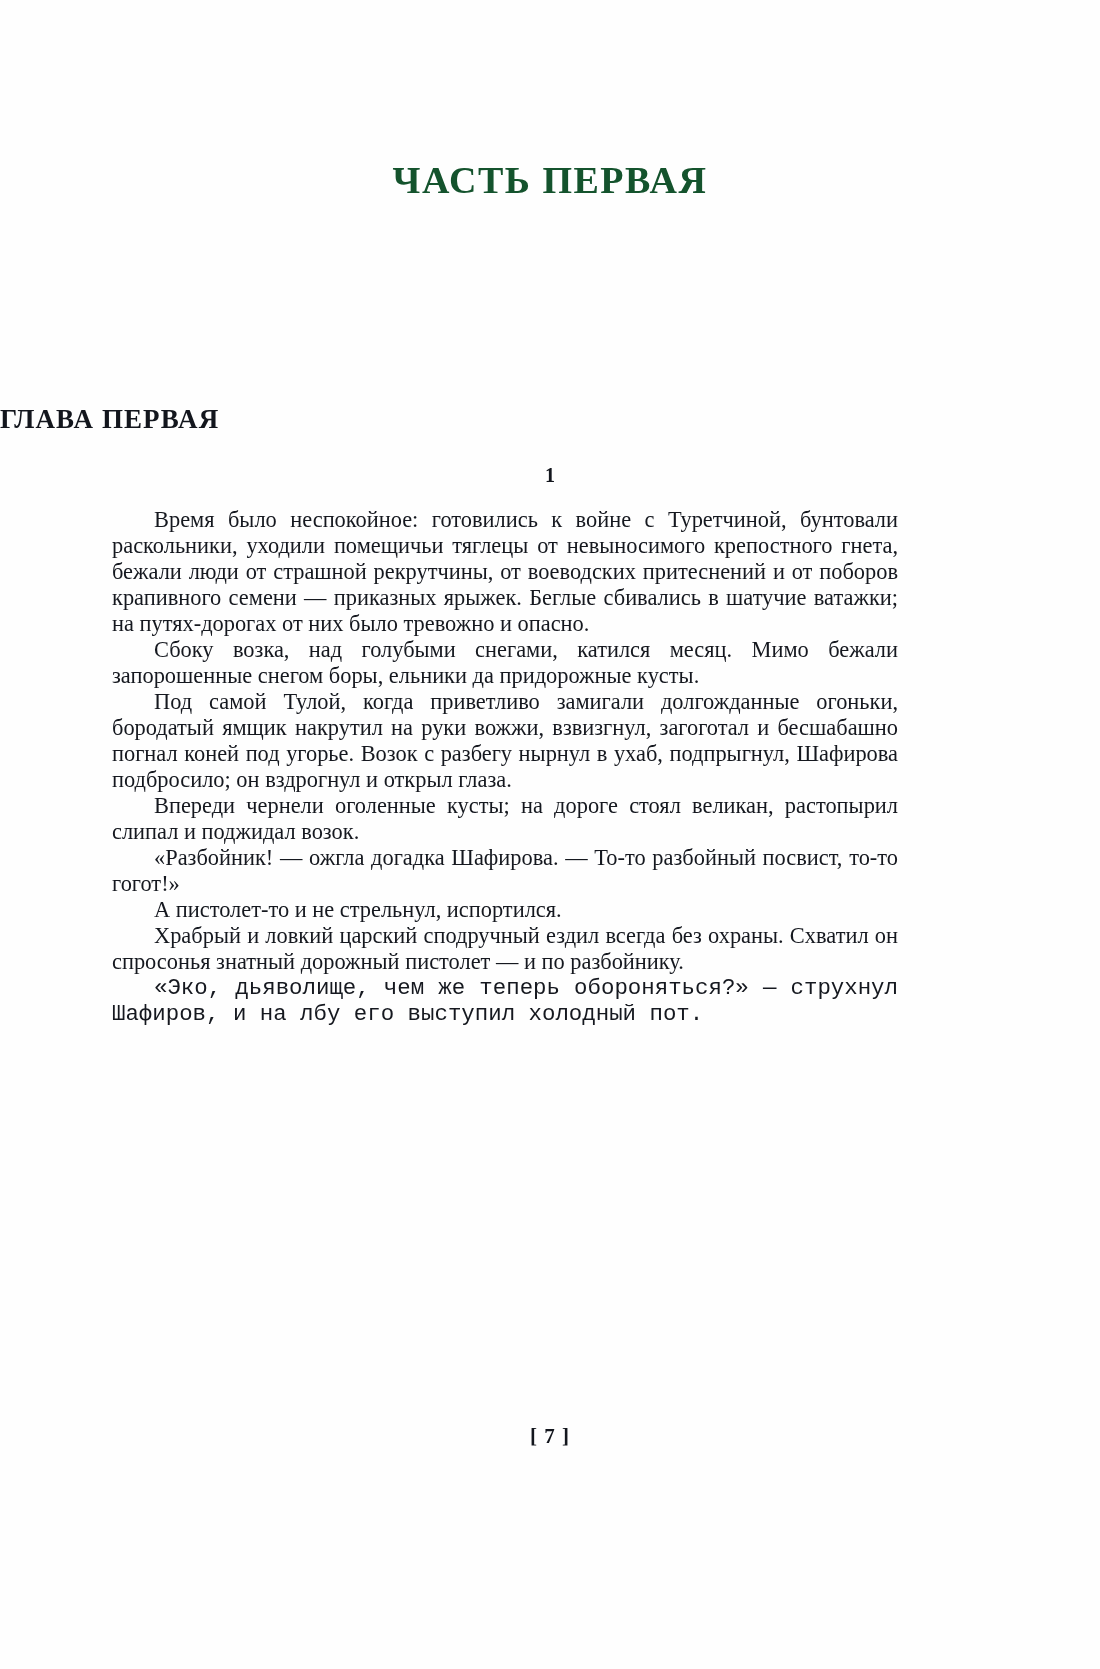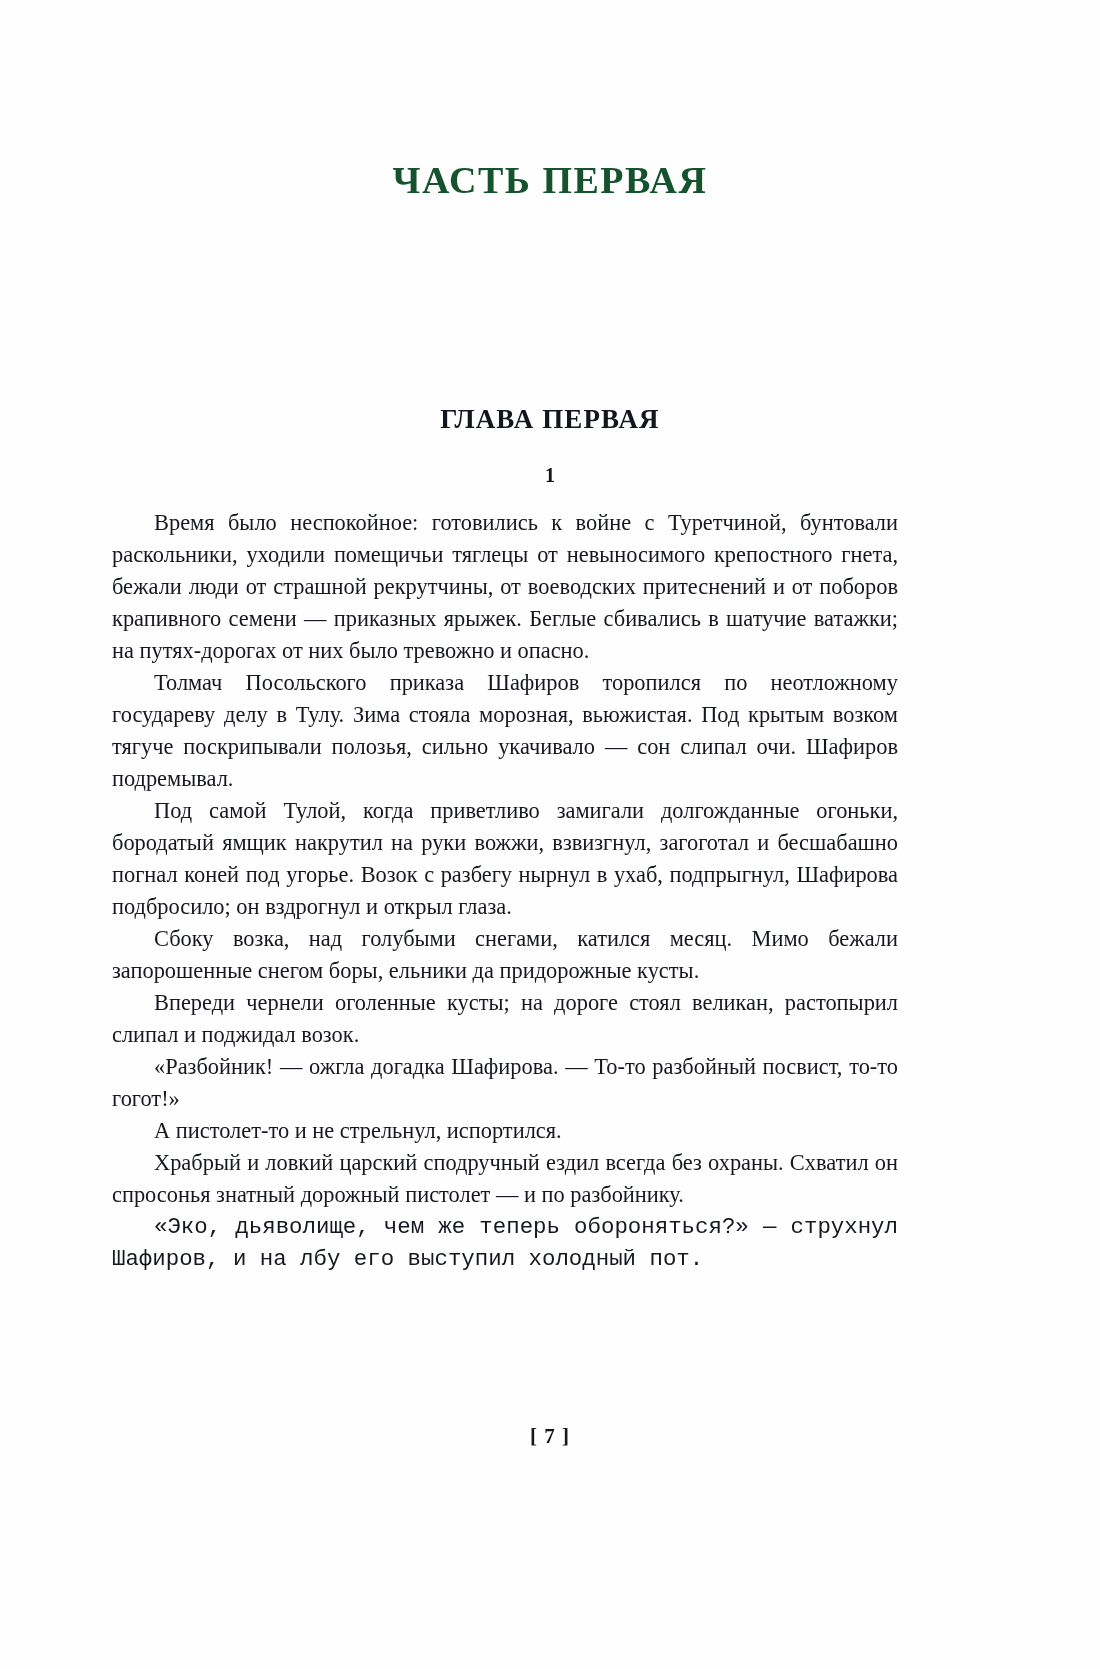"ГЛАВА ПЕРВАЯ" .chapter-title { text-align: center -> left }
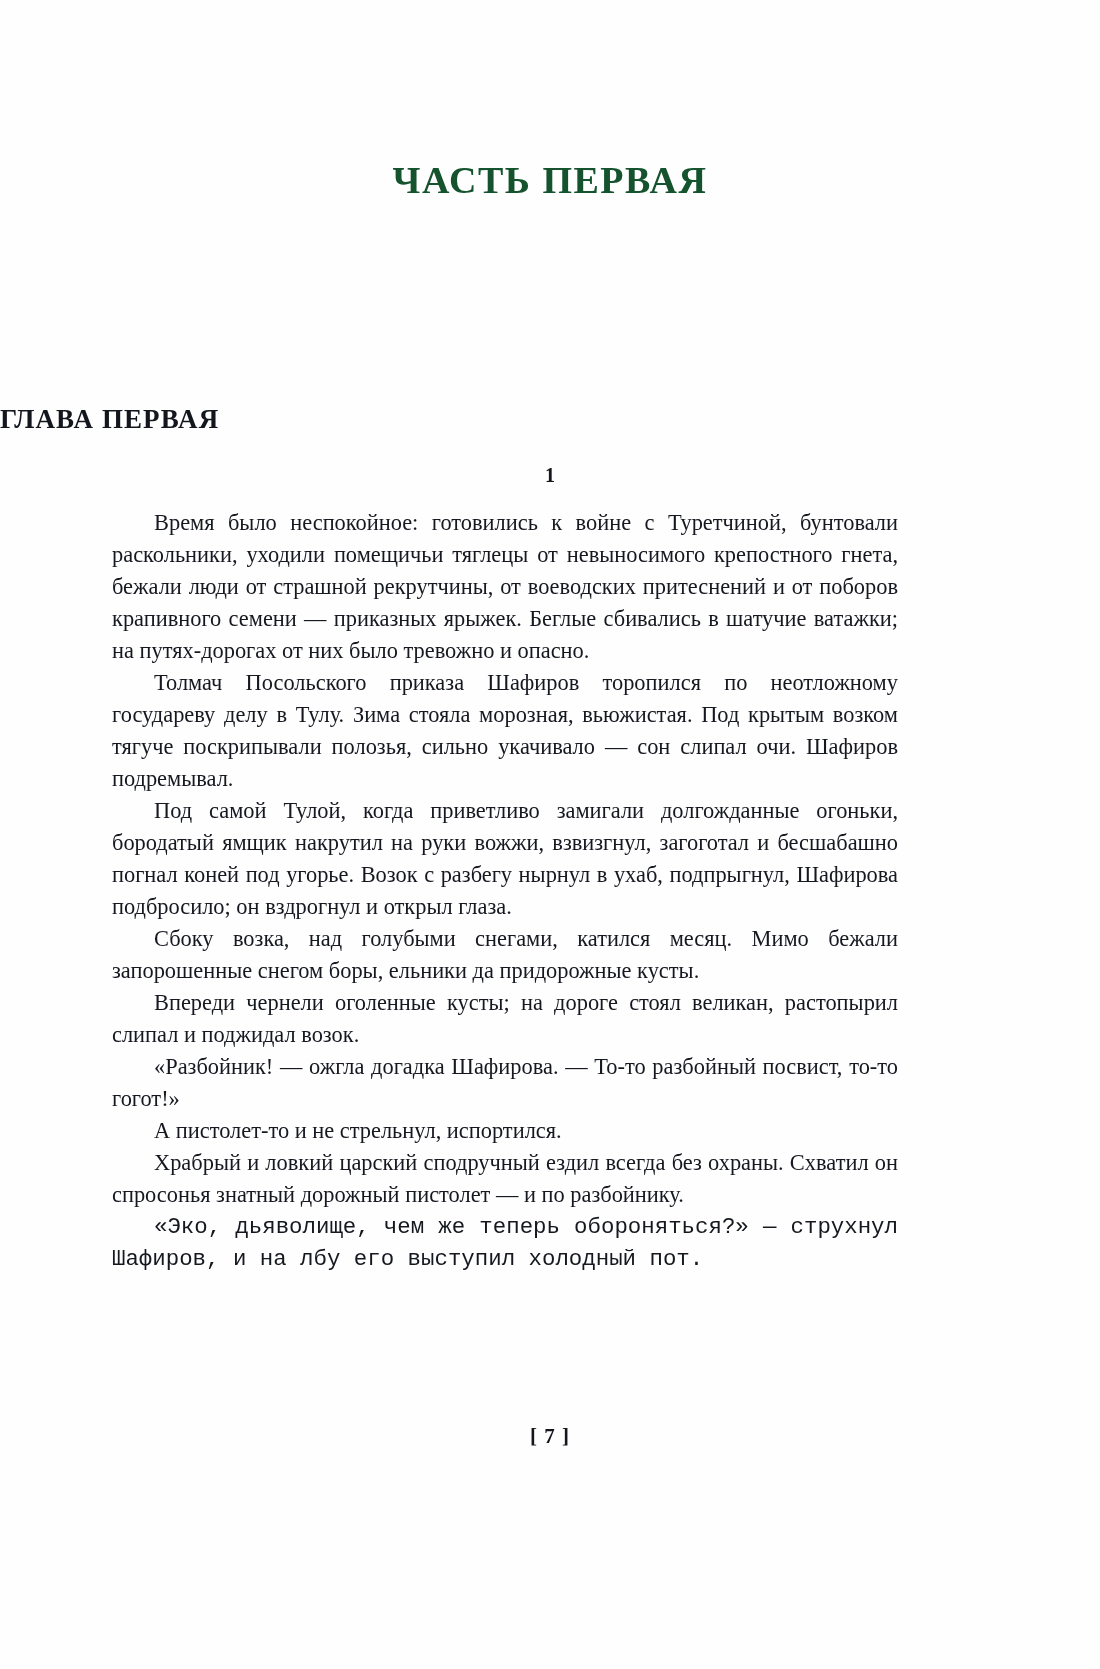"Время было неспокойное: готовились к" .body-block { line-height: 32px -> 26px }
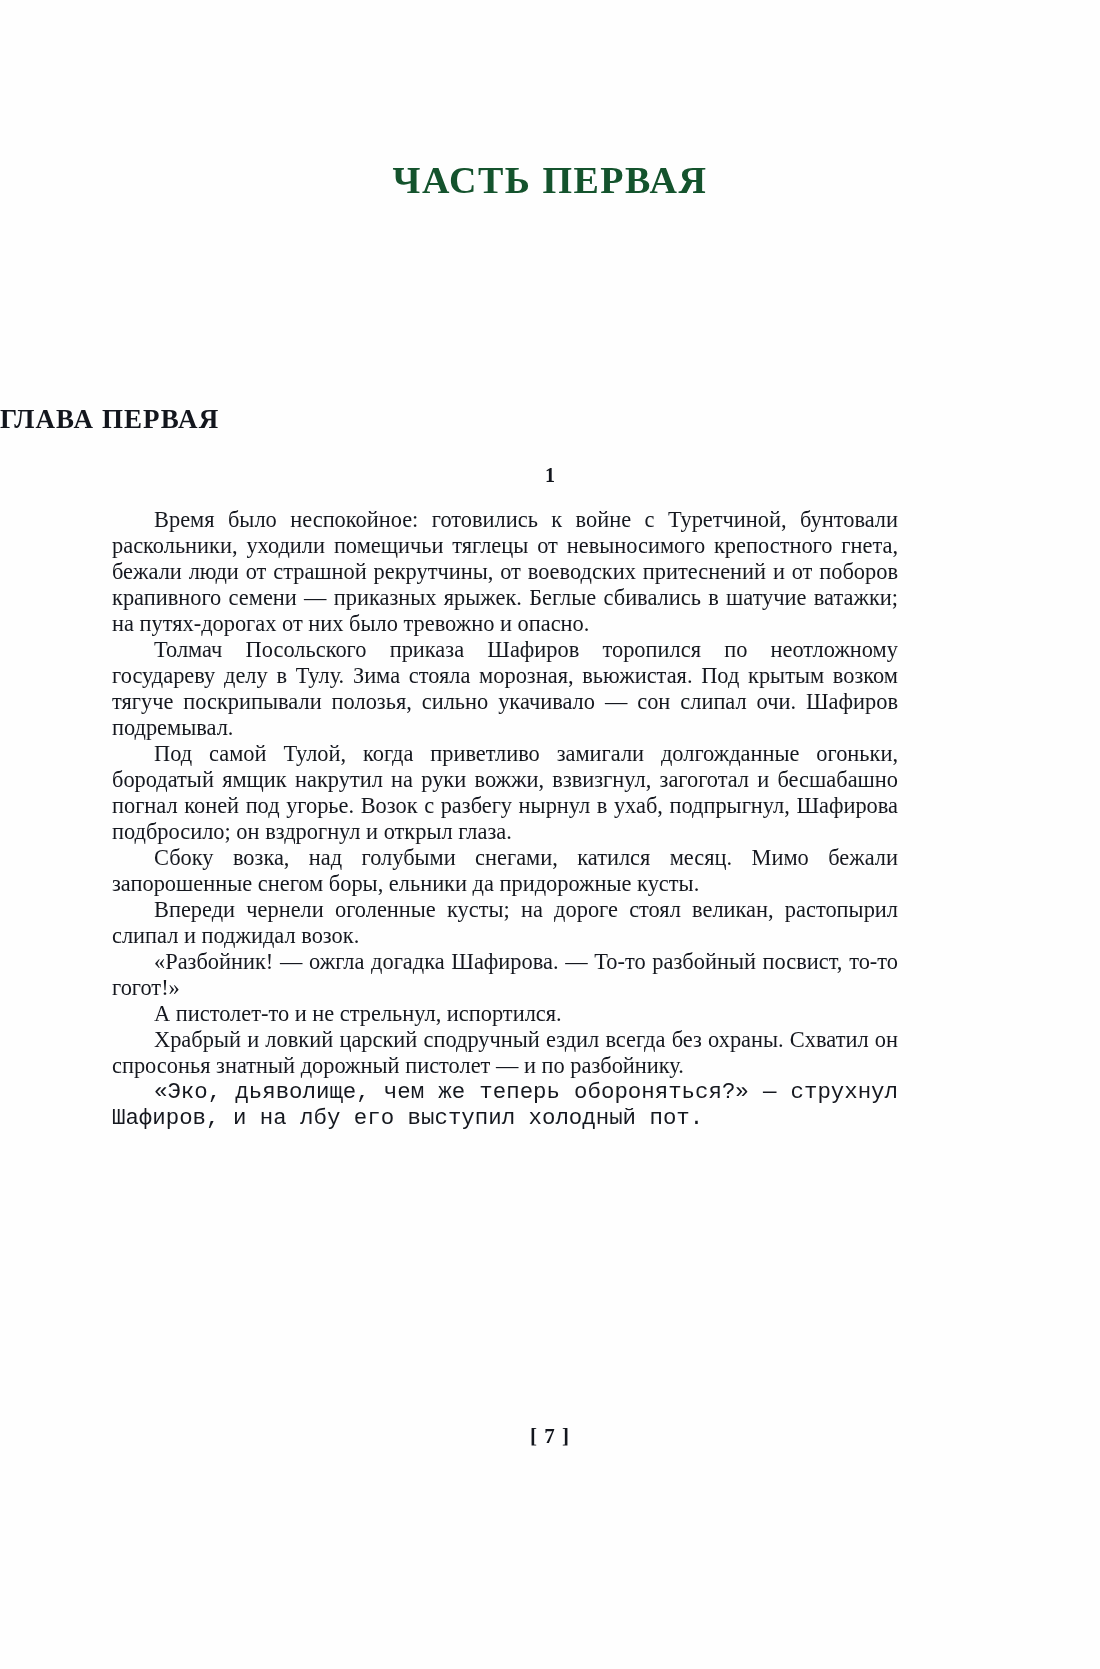"Толмач Посольского приказа Шафиров" p { html: <p>Толмач Посольского приказа Шафиров торопился по неотложному государеву делу в Тулу. Зима стояла морозная, вьюжистая. Под крытым возком тягуче поскрипывали полозья, сильно укачивало — сон слипал очи. Шафиров подремывал.</p> -> none }
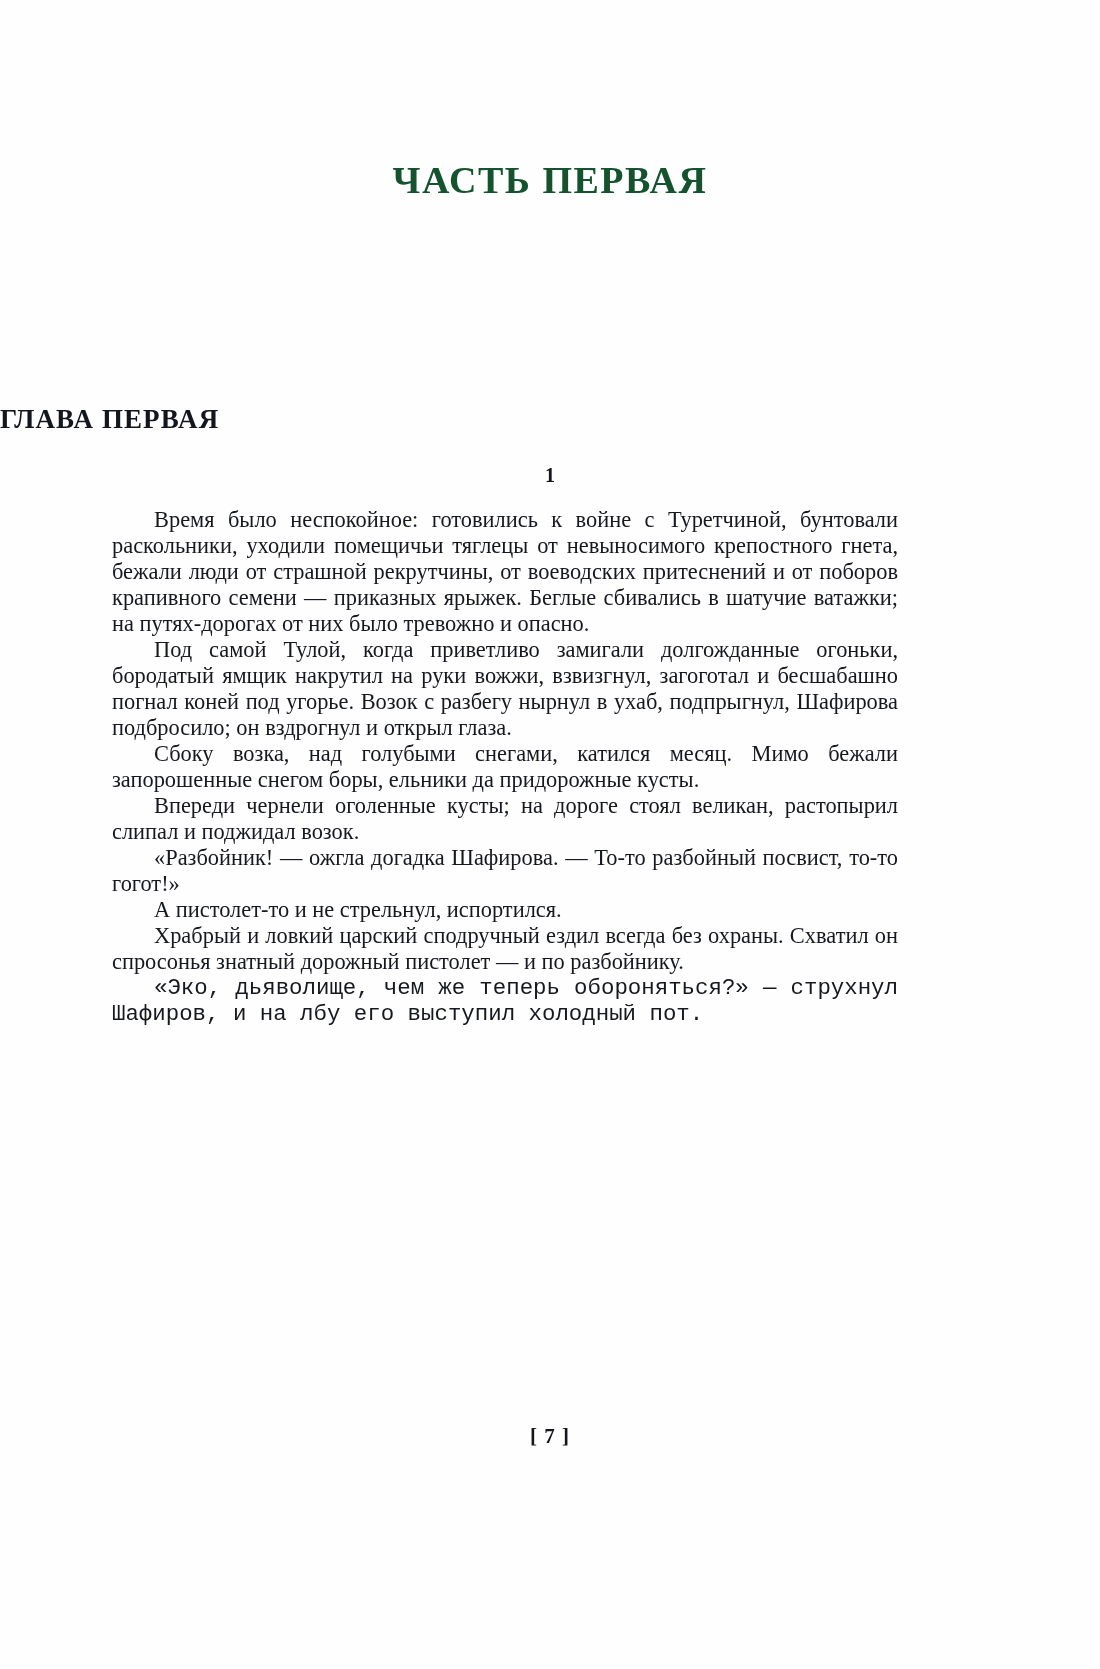"Под самой Тулой, когда приветливо" p { order: before "Сбоку возка, над голубыми снегами," -> after "Сбоку возка, над голубыми снегами," }
